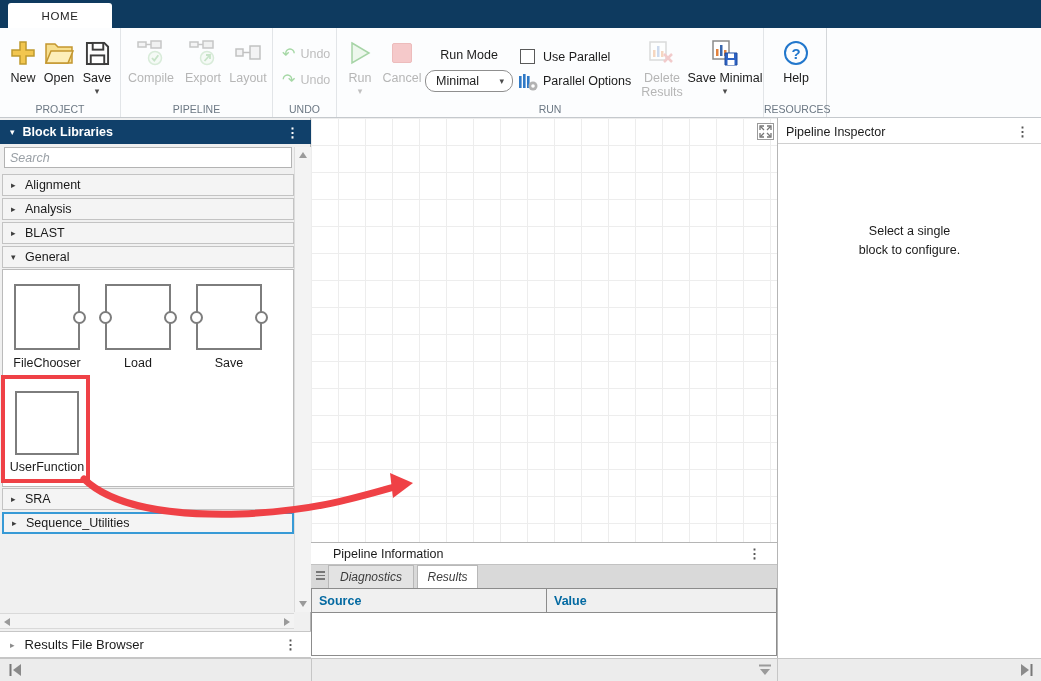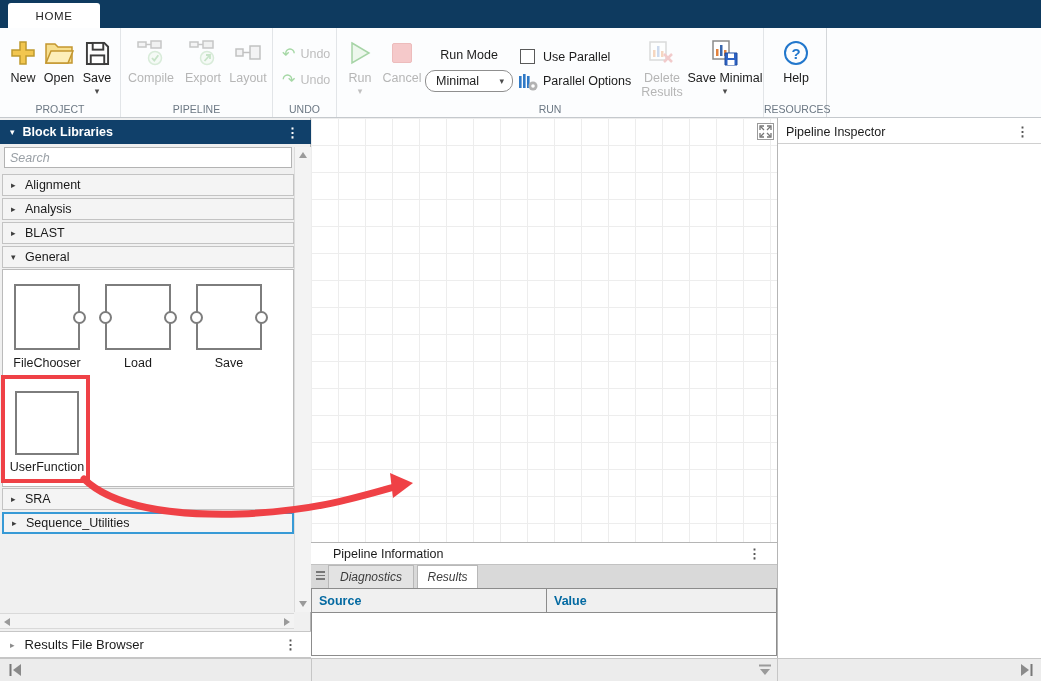"HOME" #home-tab { width: 92px -> 104px }
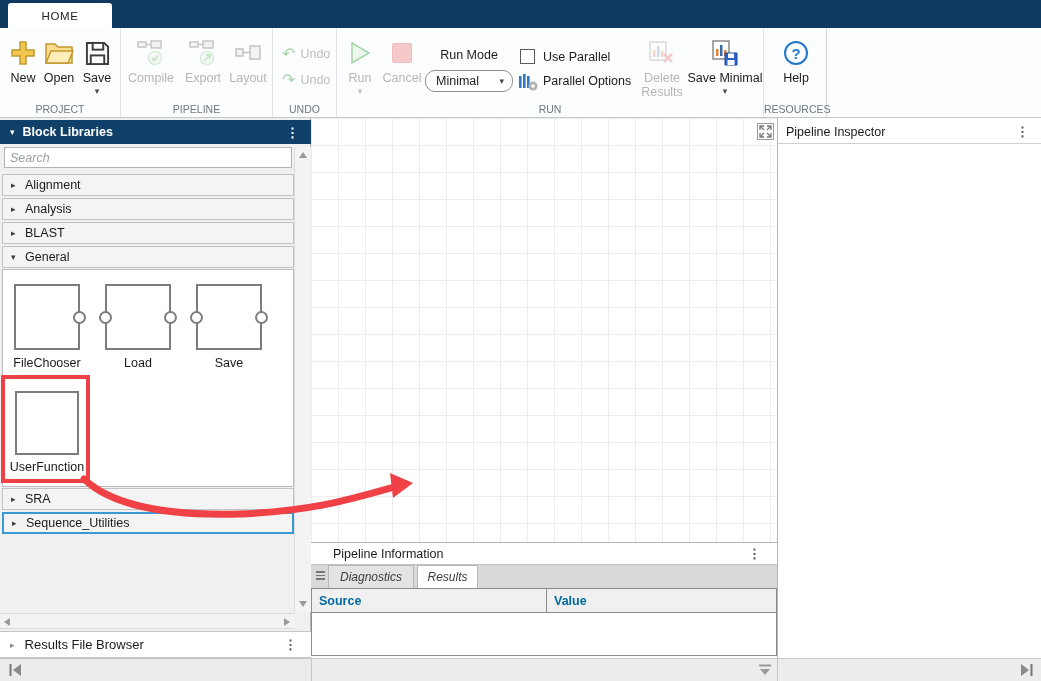"Select a single" div.abs { html: none -> <div> <div>Select a single</div> <div>block to configure.</div> </div> }
